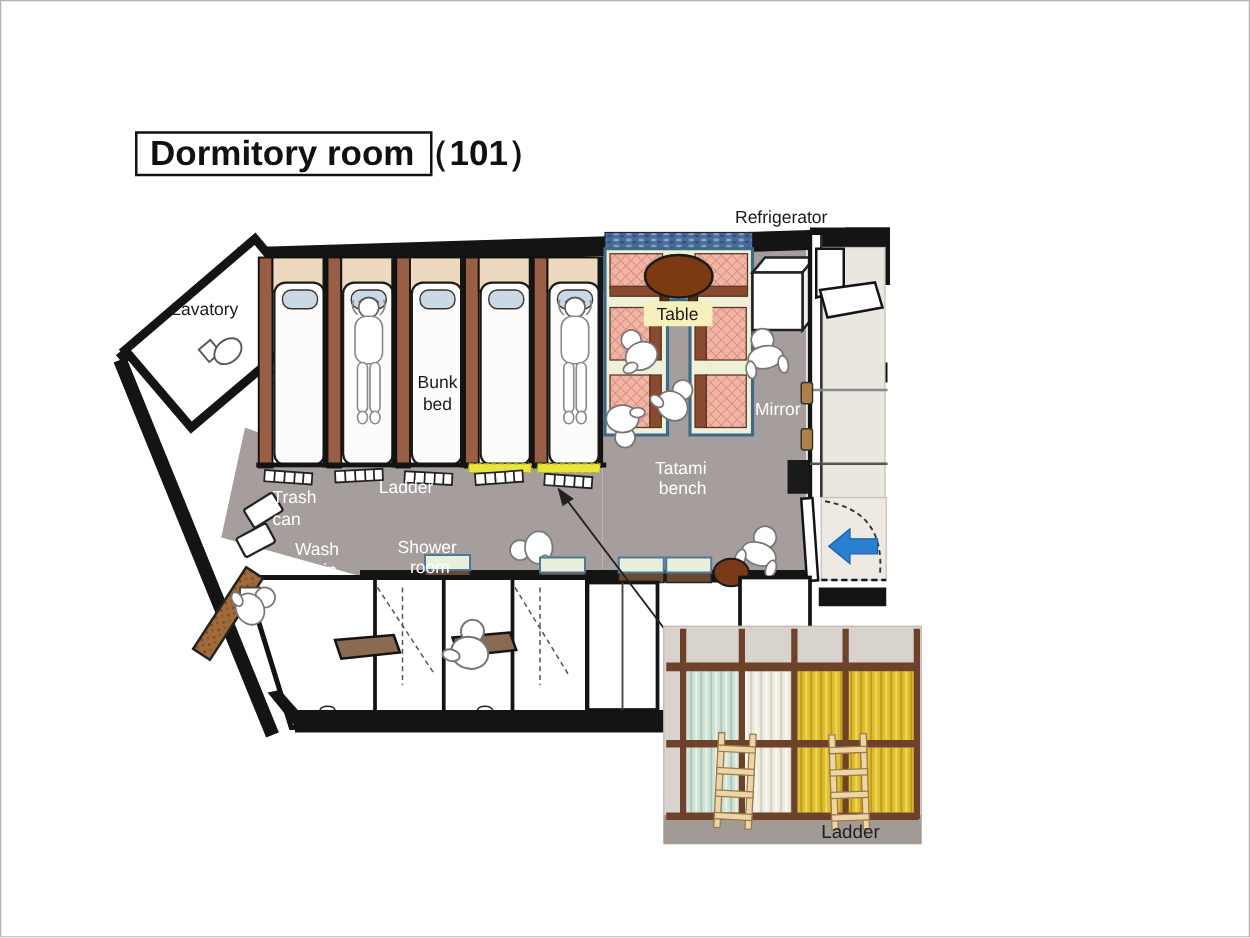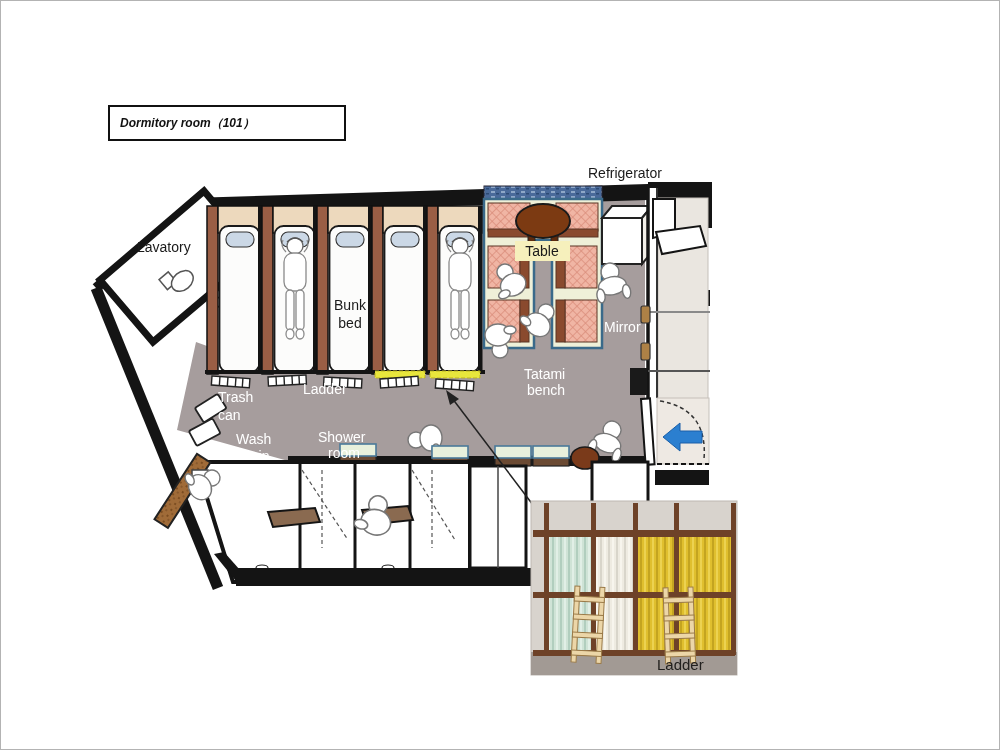"Dormitory room（101）" .title-box span { font-size: 12px -> 28px; font-style: italic -> none }
